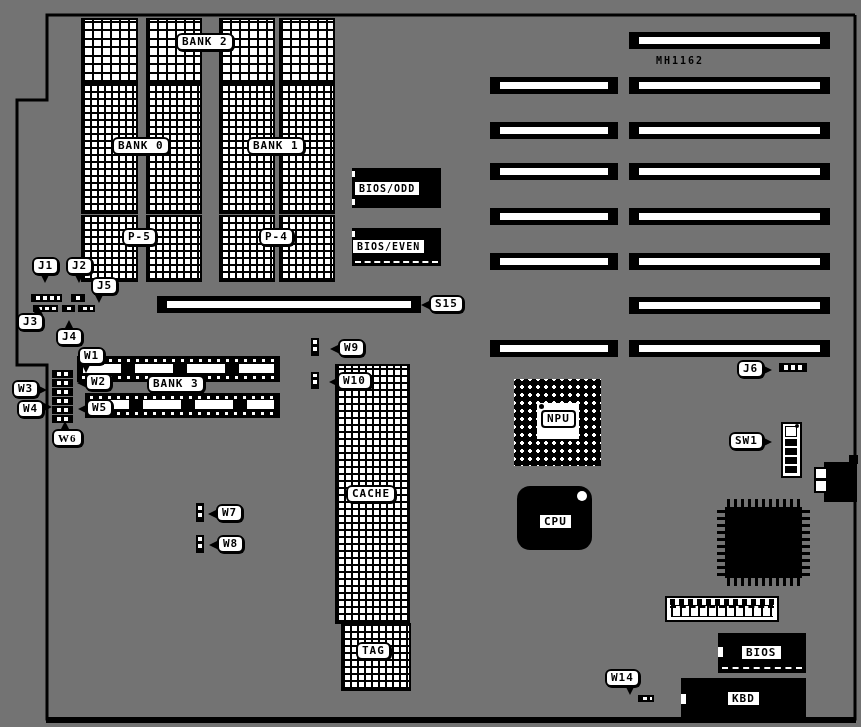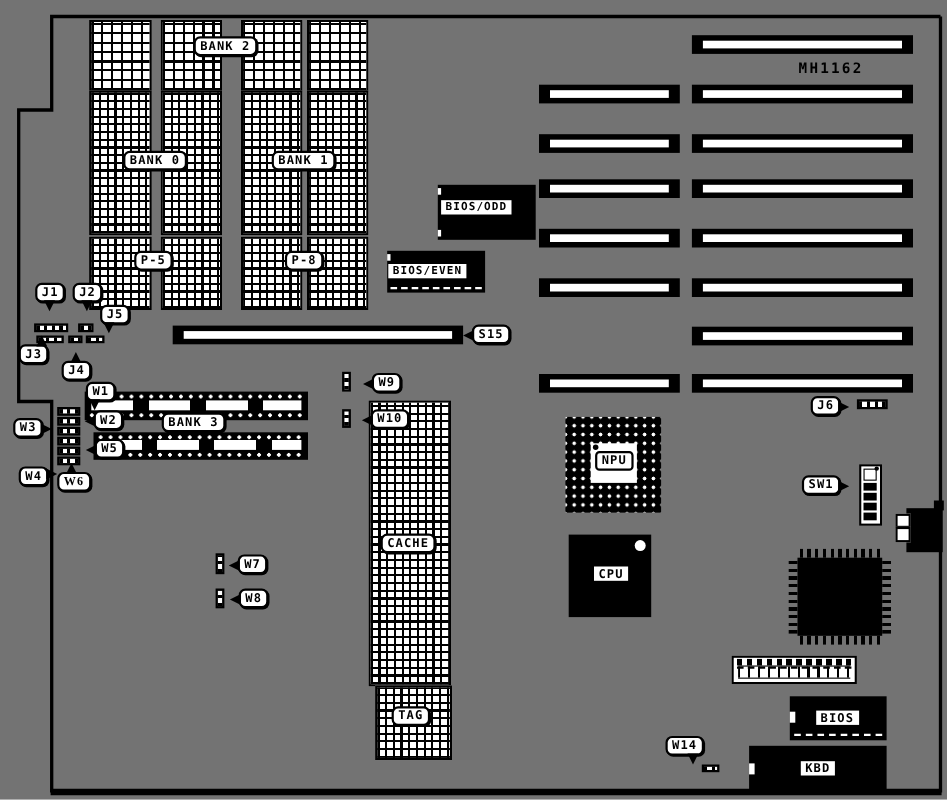"MH1162" div.abs { font-size: 13px -> 10px; left: 726px -> 656px }
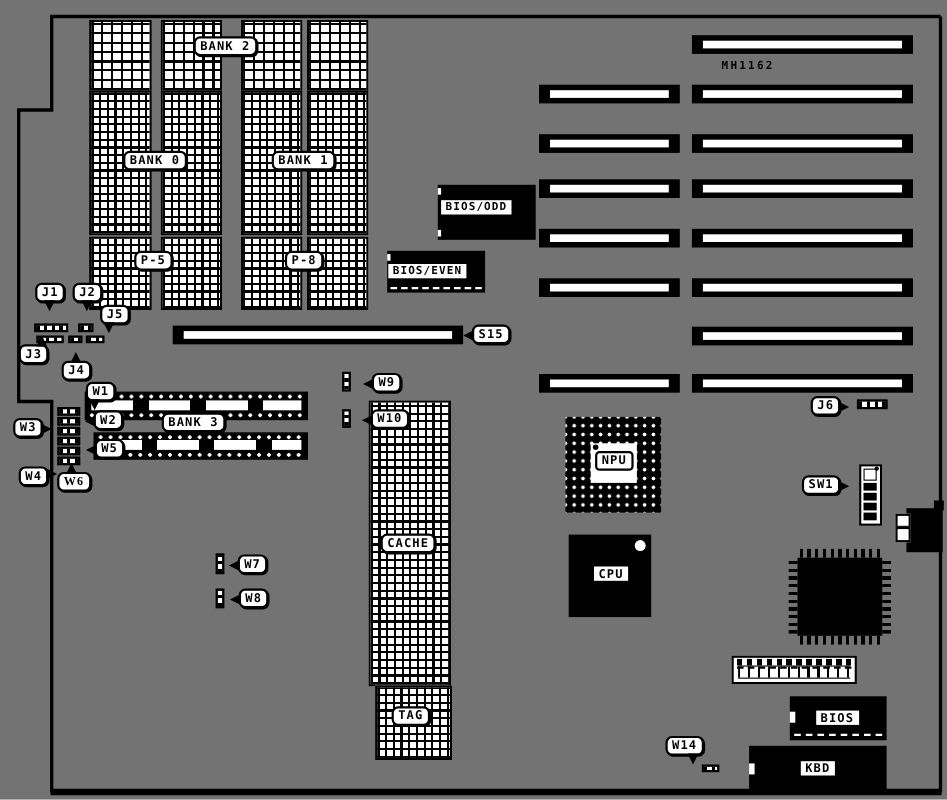"BIOS/ODD" div.chip { height: 50px -> 40px; margin-left: 46px -> none }
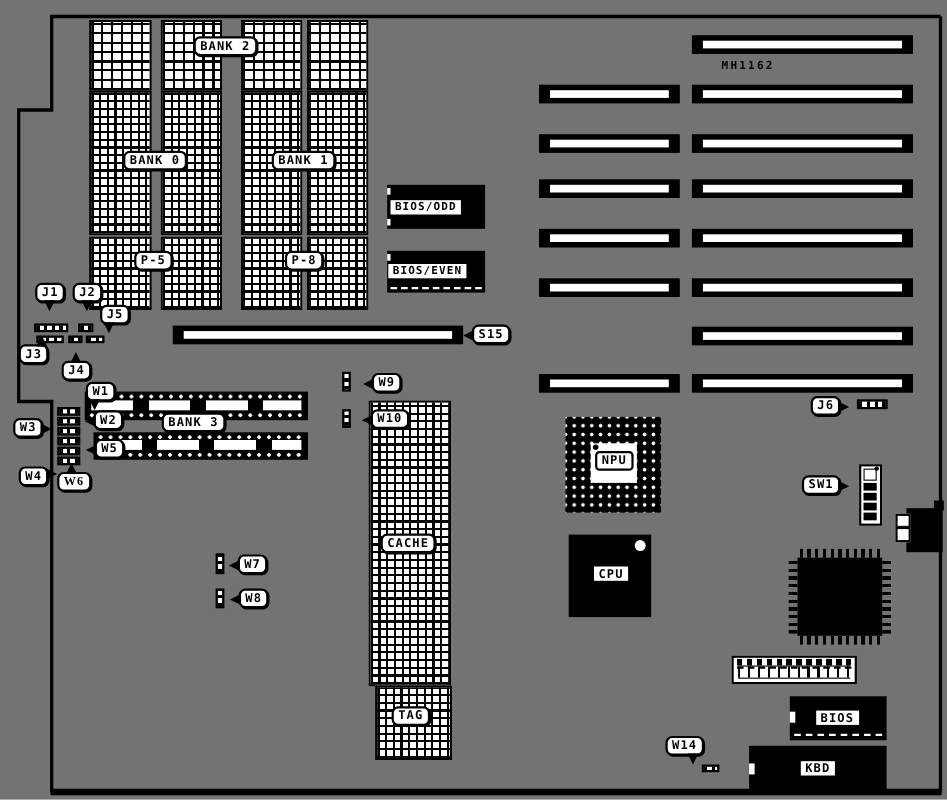"P-8" div.tag { text: P-8 -> P-4 }
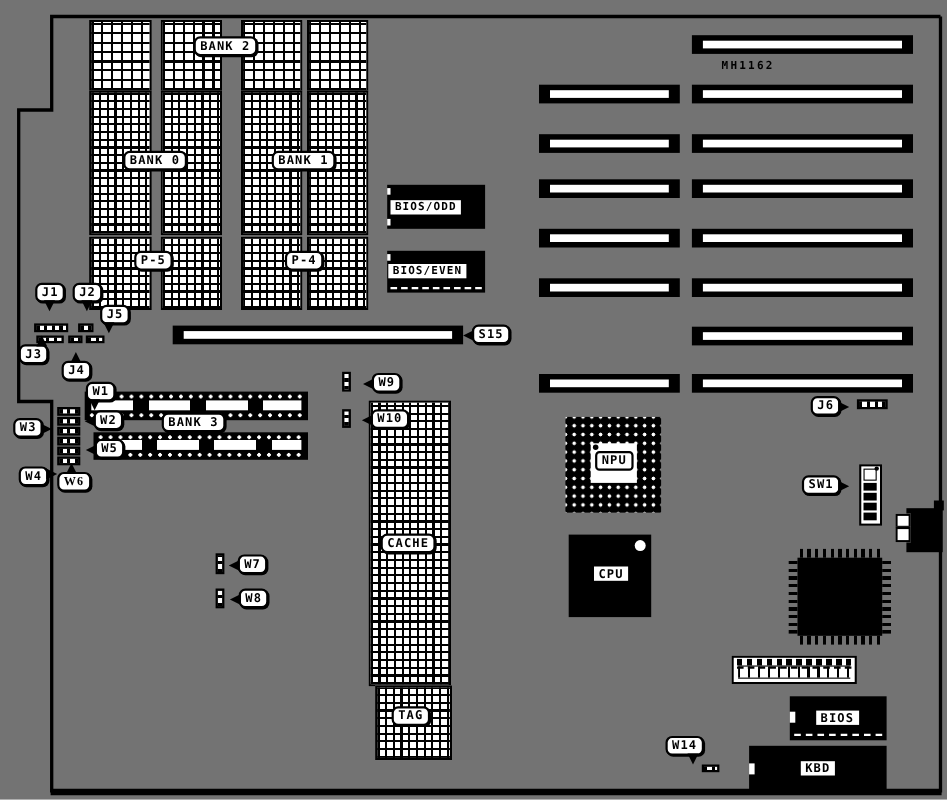"W4" div.tag { top: 424px -> 400px }
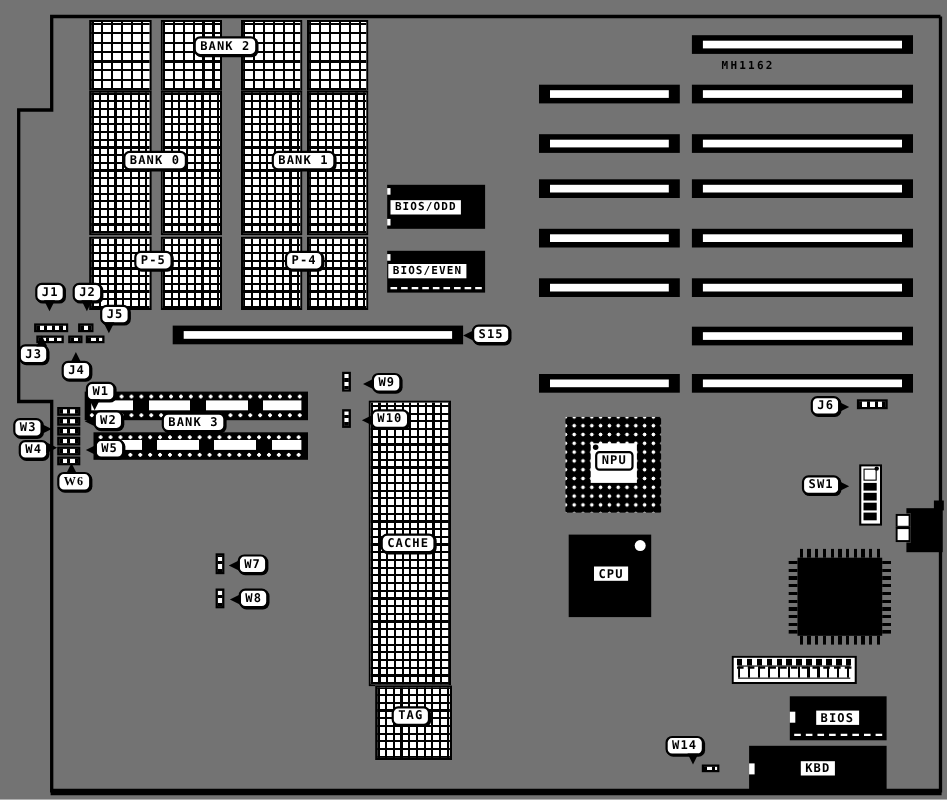"CPU" div.chip { border-radius: none -> 13px; height: 75px -> 64px }
